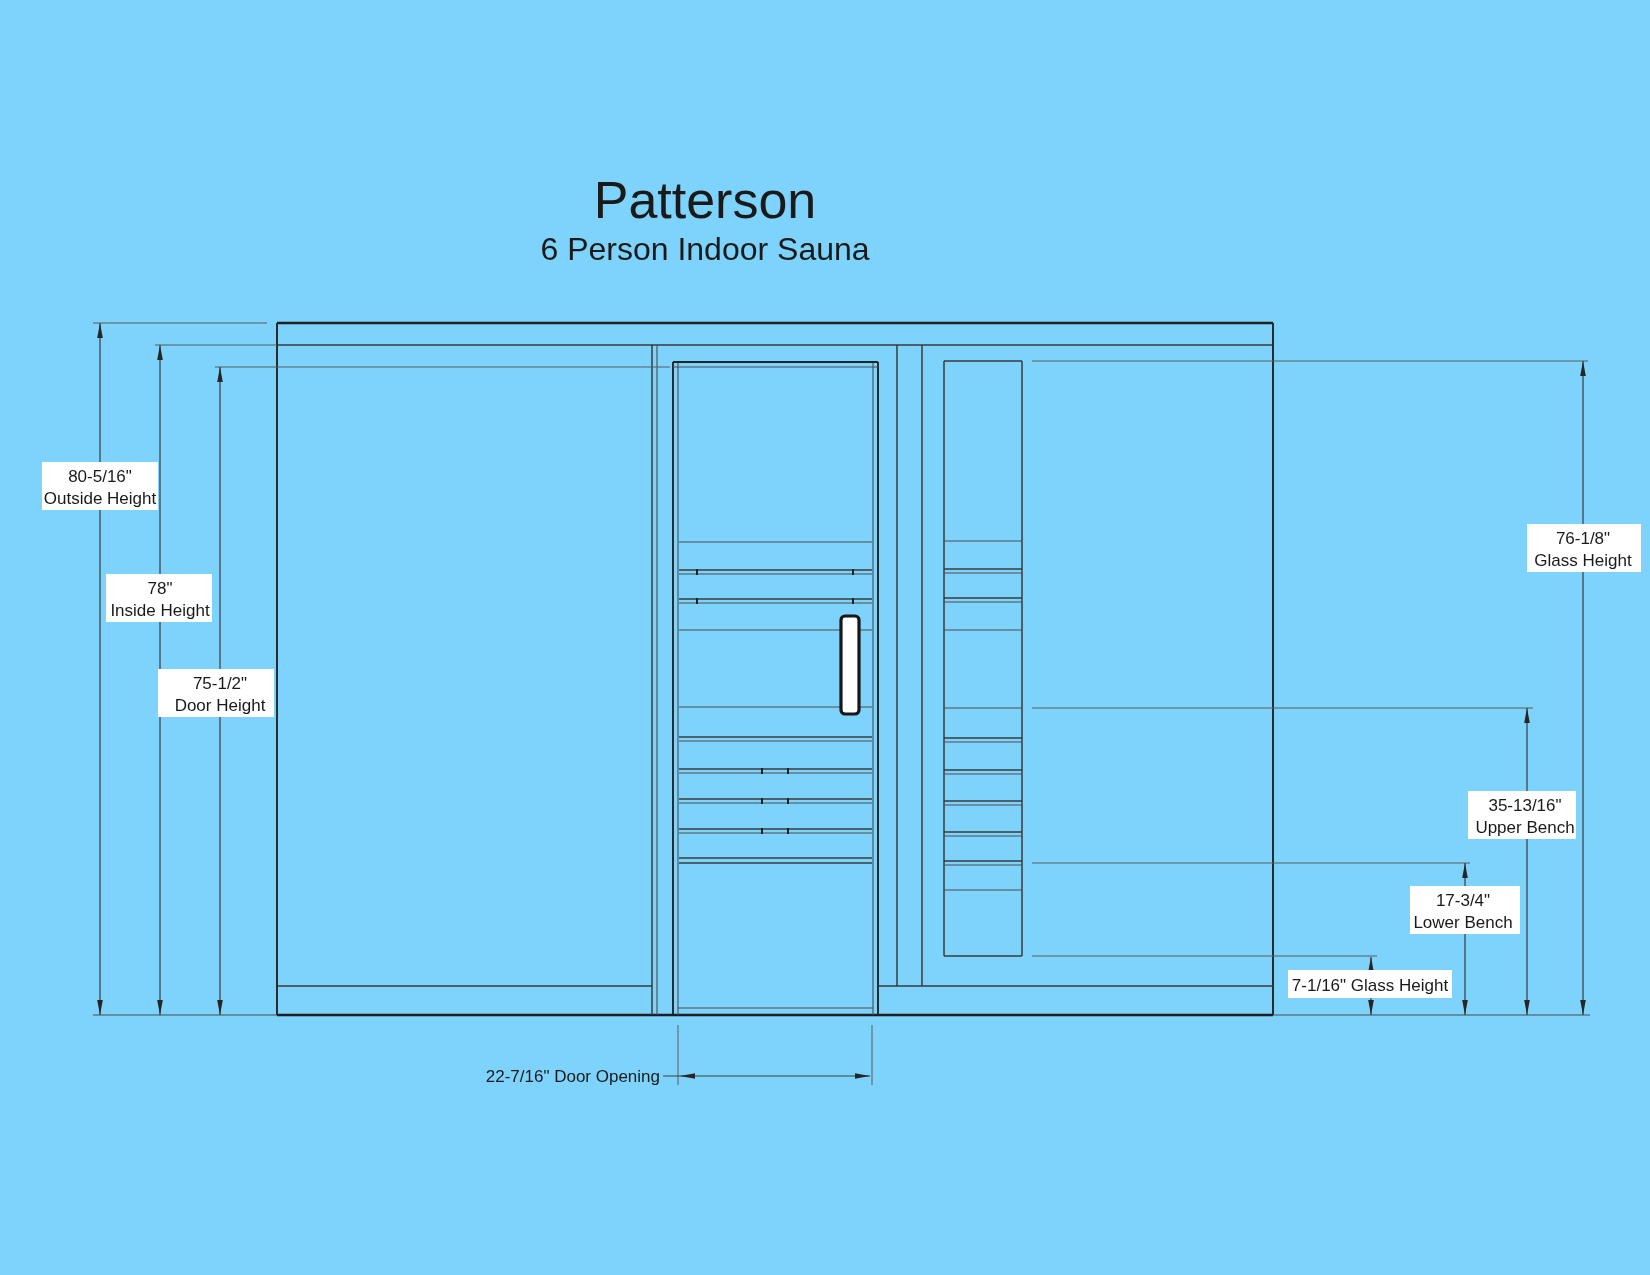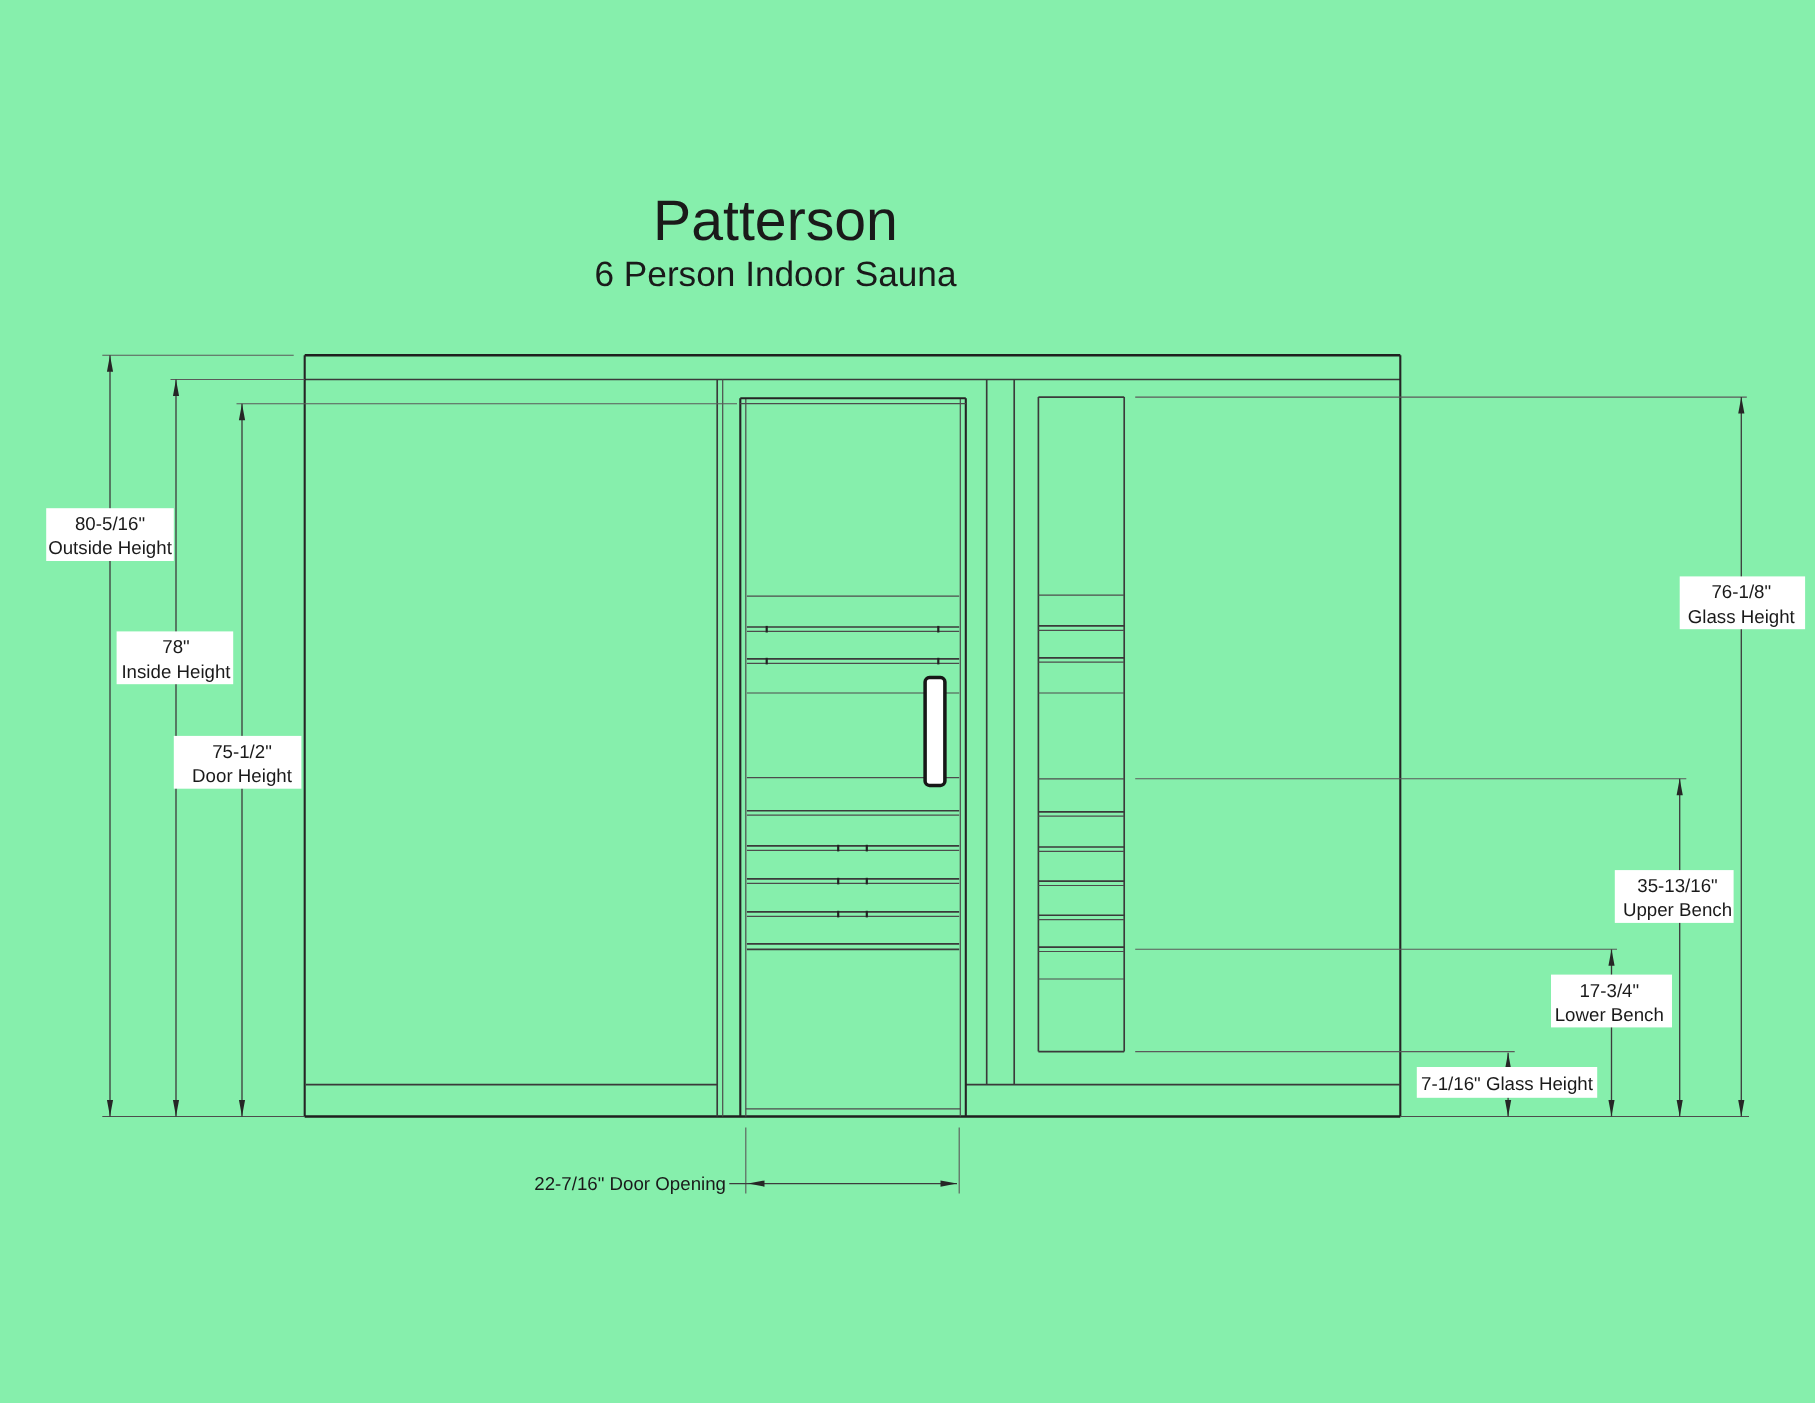"Patterson" .canvas { background: #86efac -> #7dd3fc }
